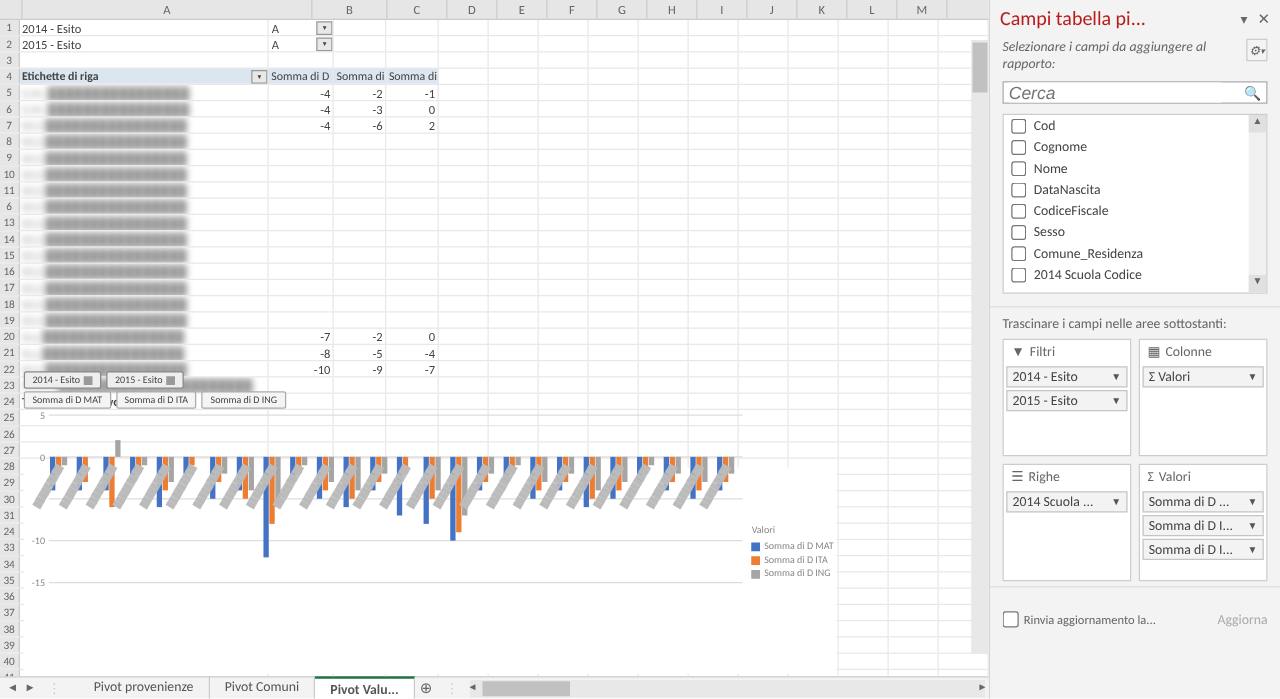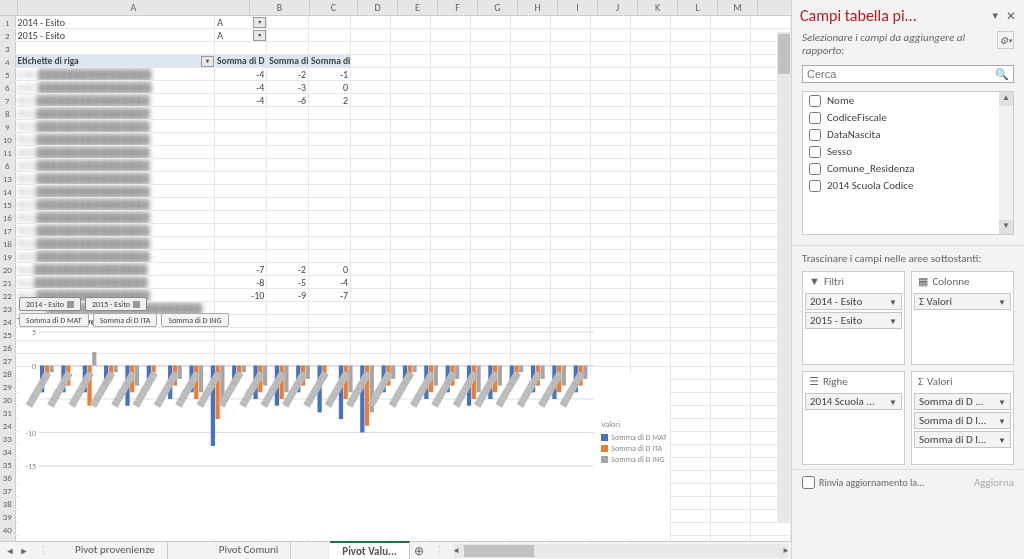"Etichette di riga" .hdr-row .cell { font-weight: bold -> normal }
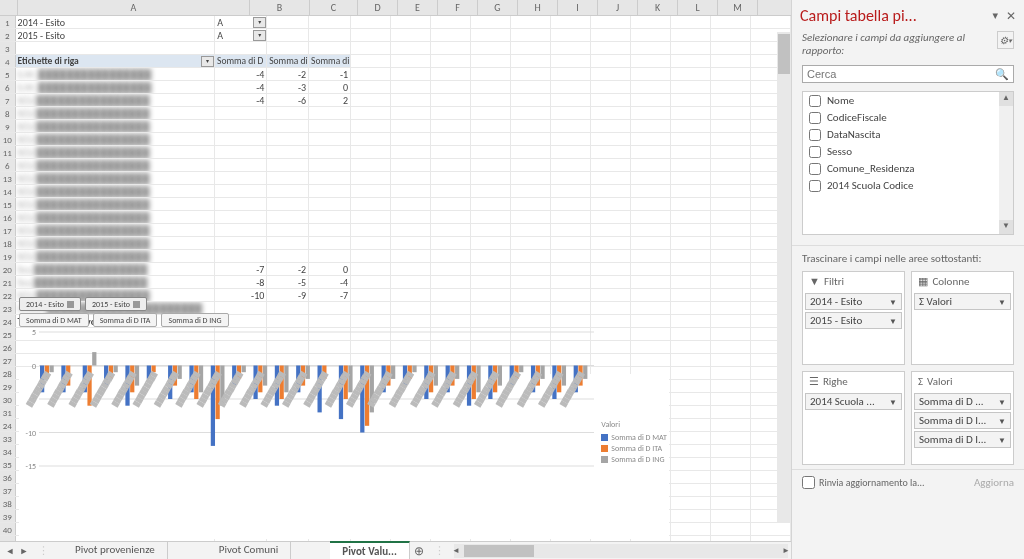"Cerca" .tp-search input { font-size: 11px -> 14px; font-style: none -> italic }
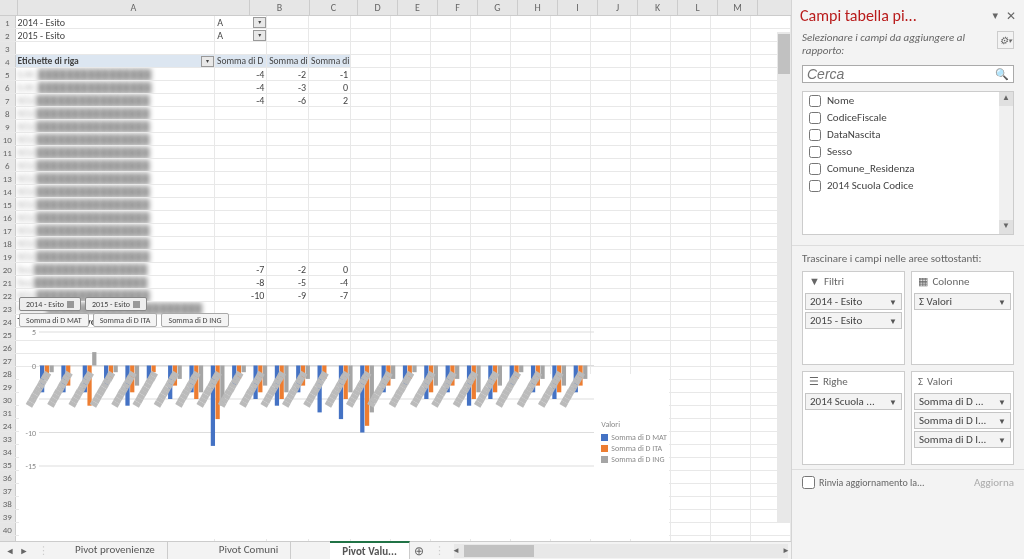"Cod" div.tp-field { html: none -> <div> <input> <span>Cod</span> </div> }
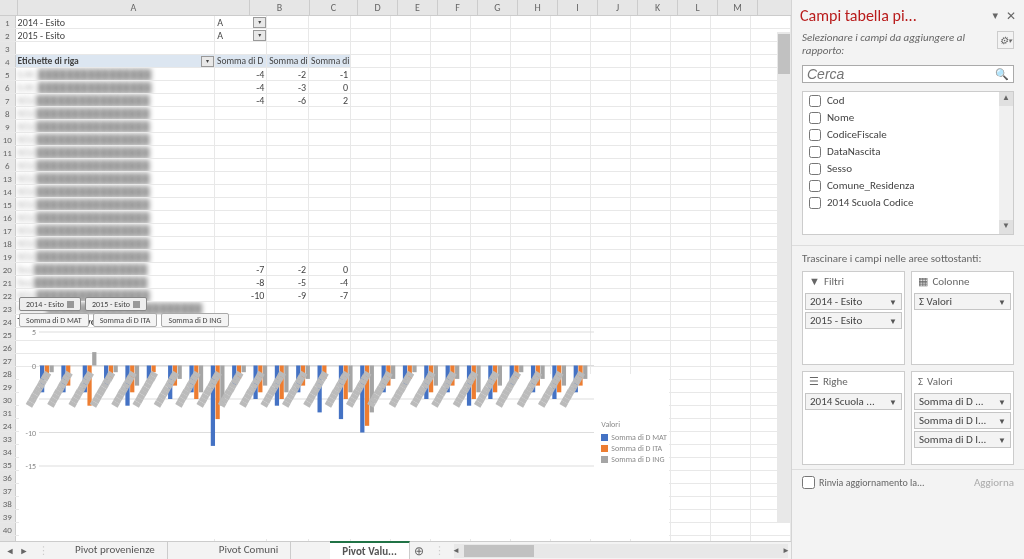"Cognome" div.tp-field { html: none -> <div> <input> <span>Cognome</span> </div> }
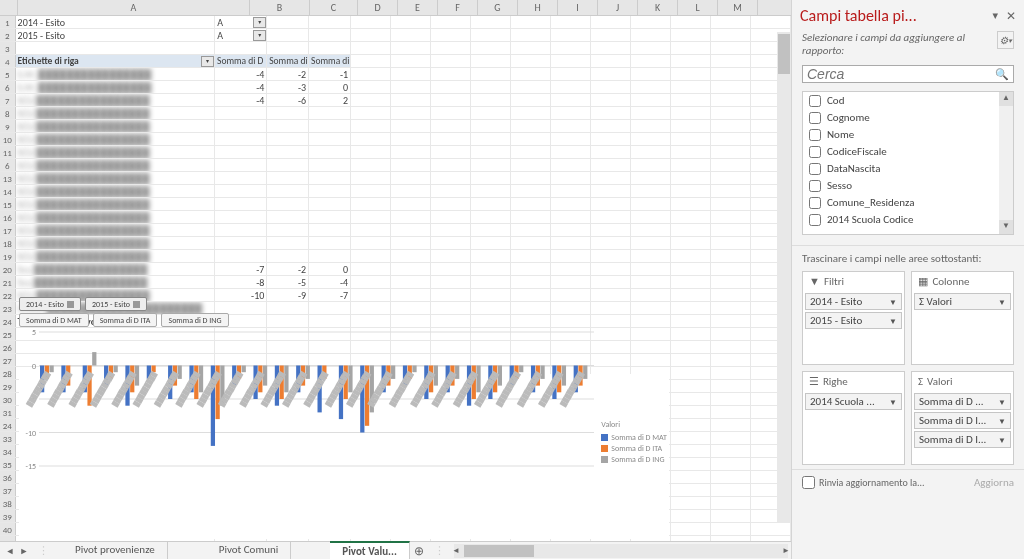"CodiceFiscale" div.tp-field { order: before "DataNascita" -> after "DataNascita" }
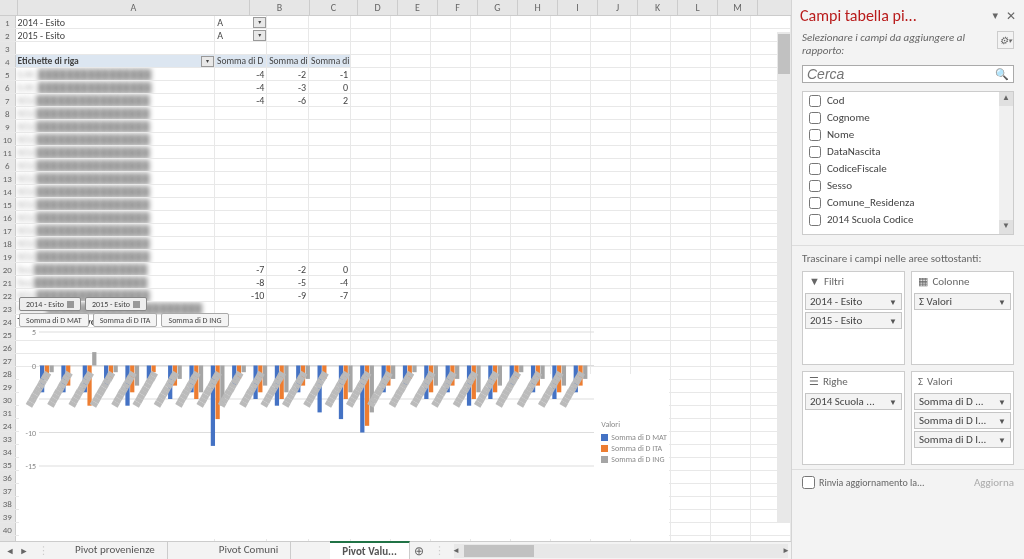"Rinvia aggiornamento la..." .tp-footer { padding: 6px 10px -> 19px 10px }
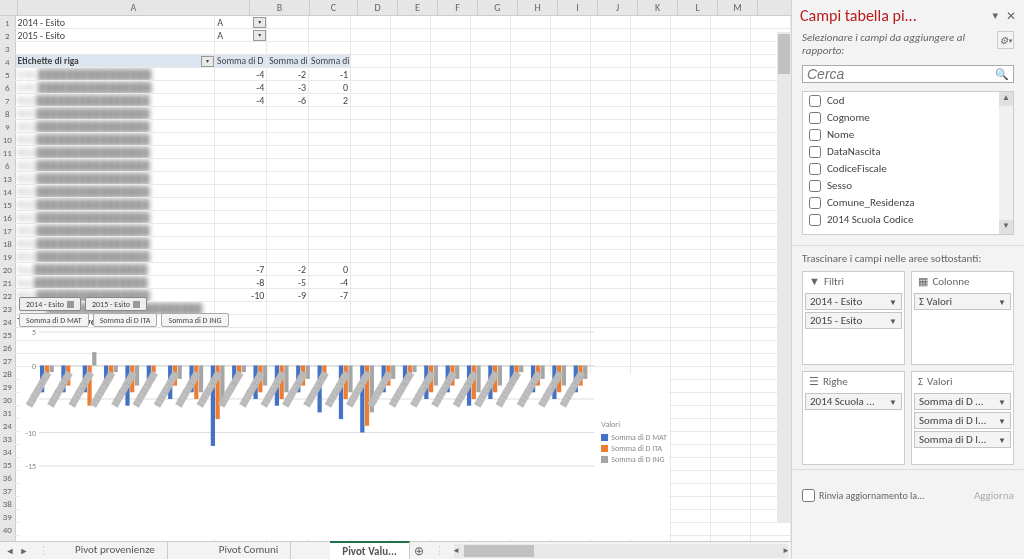"Pivot provenienze" .tabs { gap: 39px -> none }
